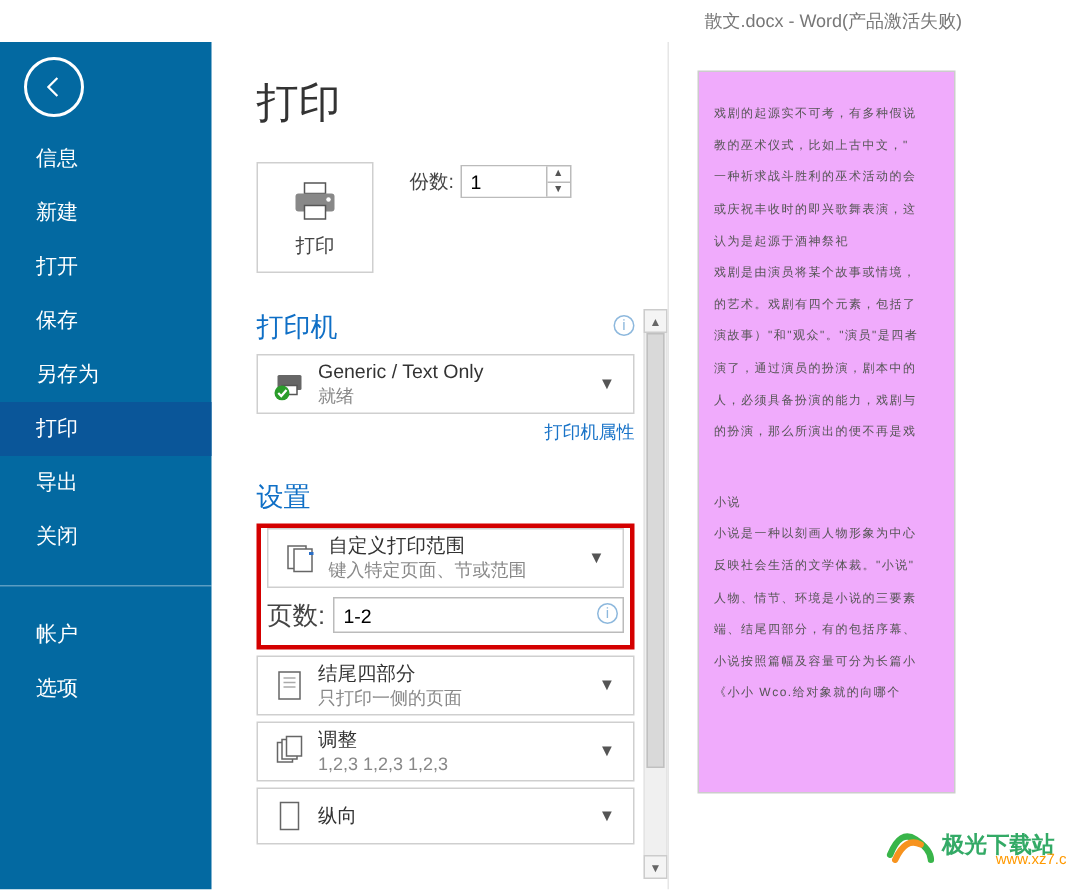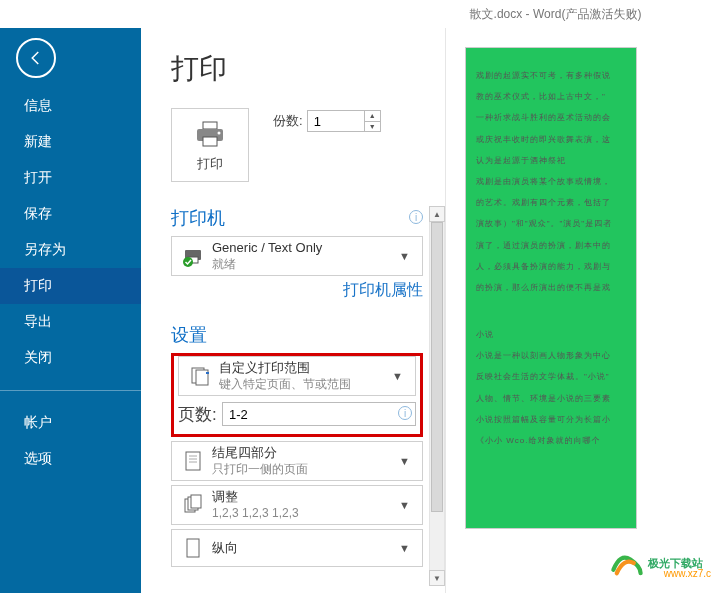"戏剧的起源实不可考，有多种假说" .page-prev { background: #22c55e -> #f0abfc }
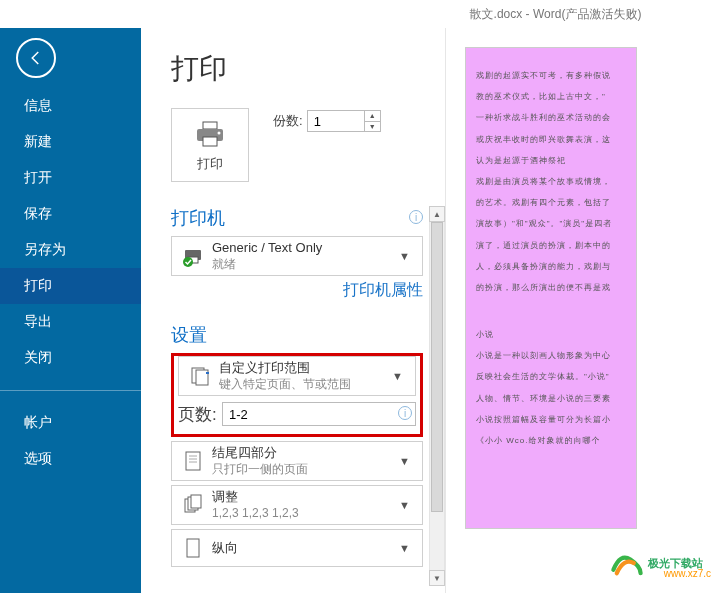"打印机属性" .link-right a { font-size: 16px -> 12px }
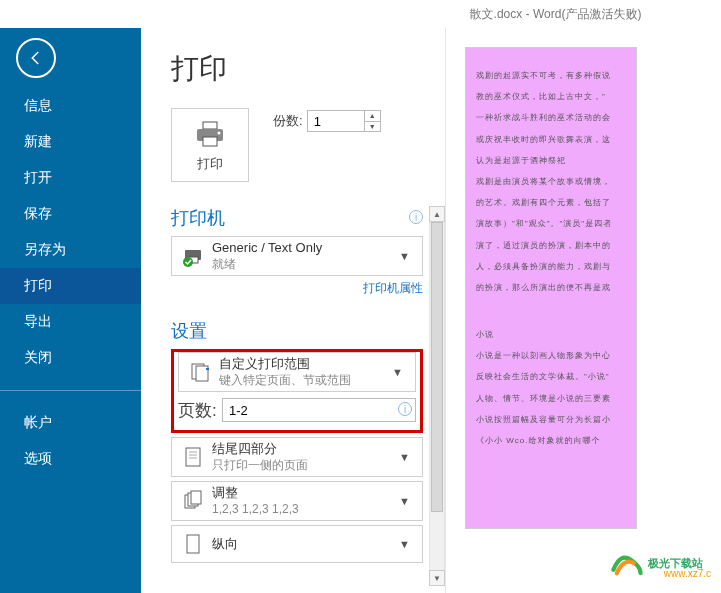"端、结尾四部分，有的包括序幕、" p { html: none -> <p>端、结尾四部分，有的包括序幕、</p> }
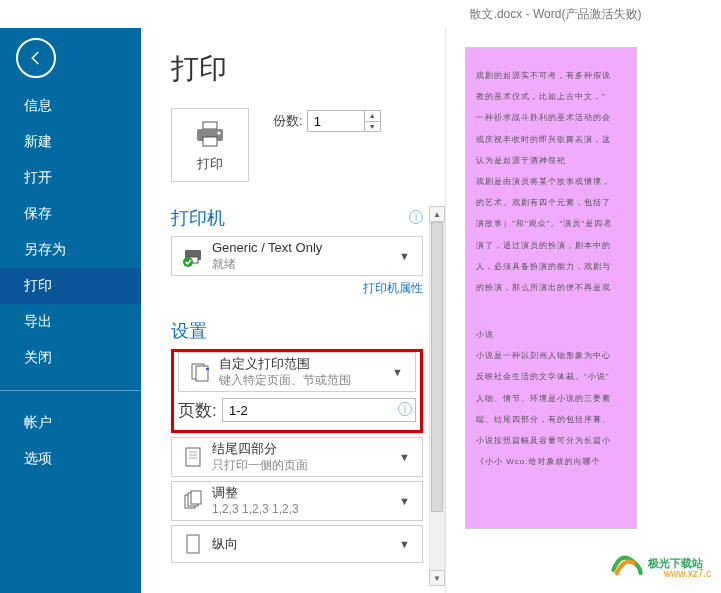"极光下载站" .watermark .wt { font-size: 11px -> 15px }
